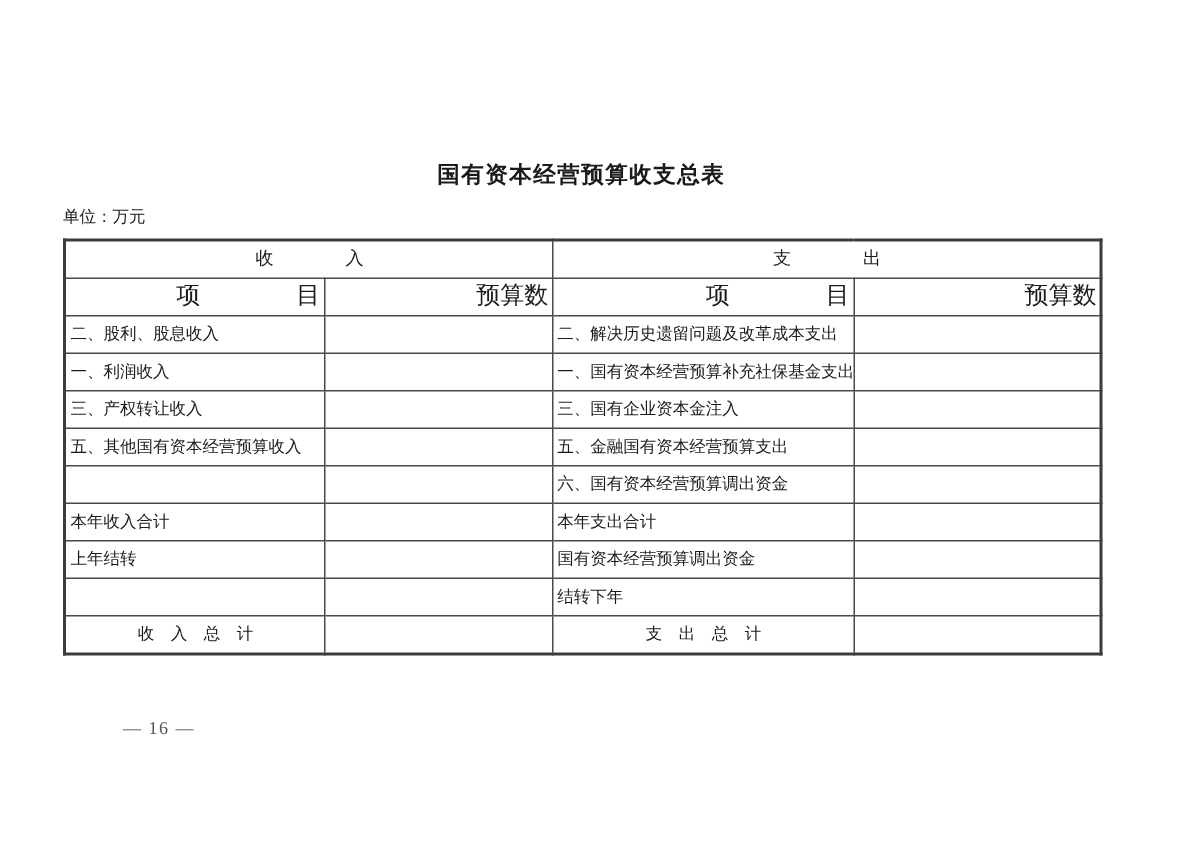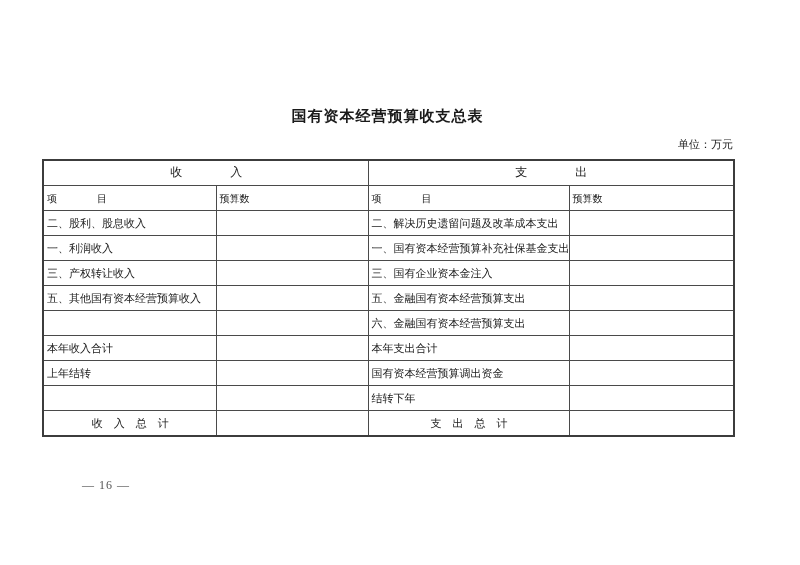"单位：万元" .unit-note { text-align: right -> left }
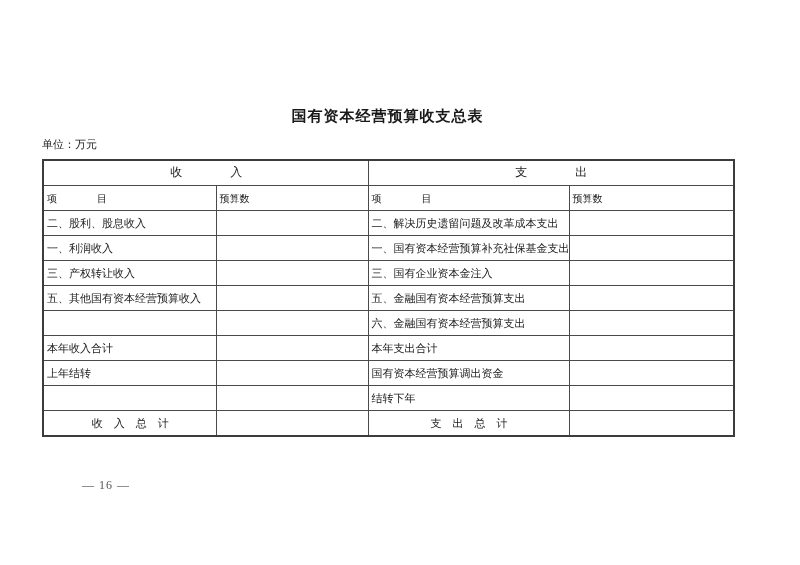"项 目" table.budget-table th.col-header { font-size: 10px -> 16px; text-align: left -> right }
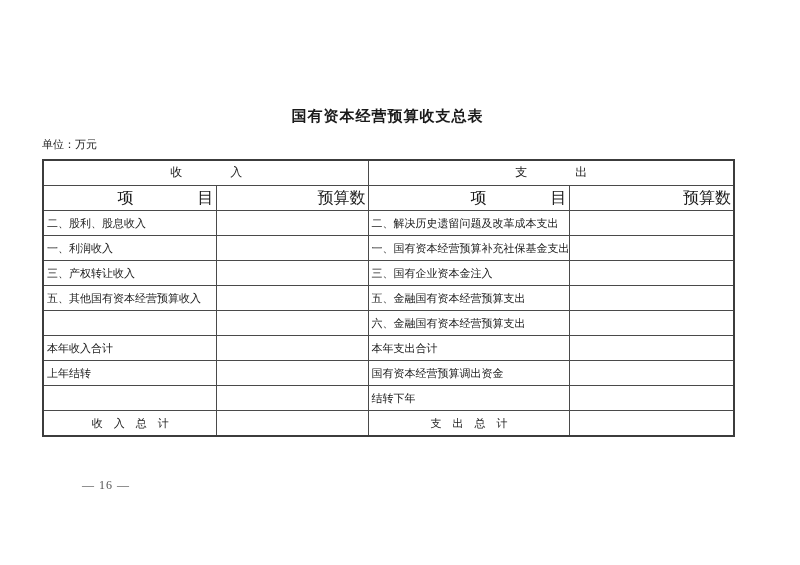"六、金融国有资本经营预算支出" td.item-cell { text: 金融国有资本经营预算支出 -> 国有资本经营预算调出资金 }
